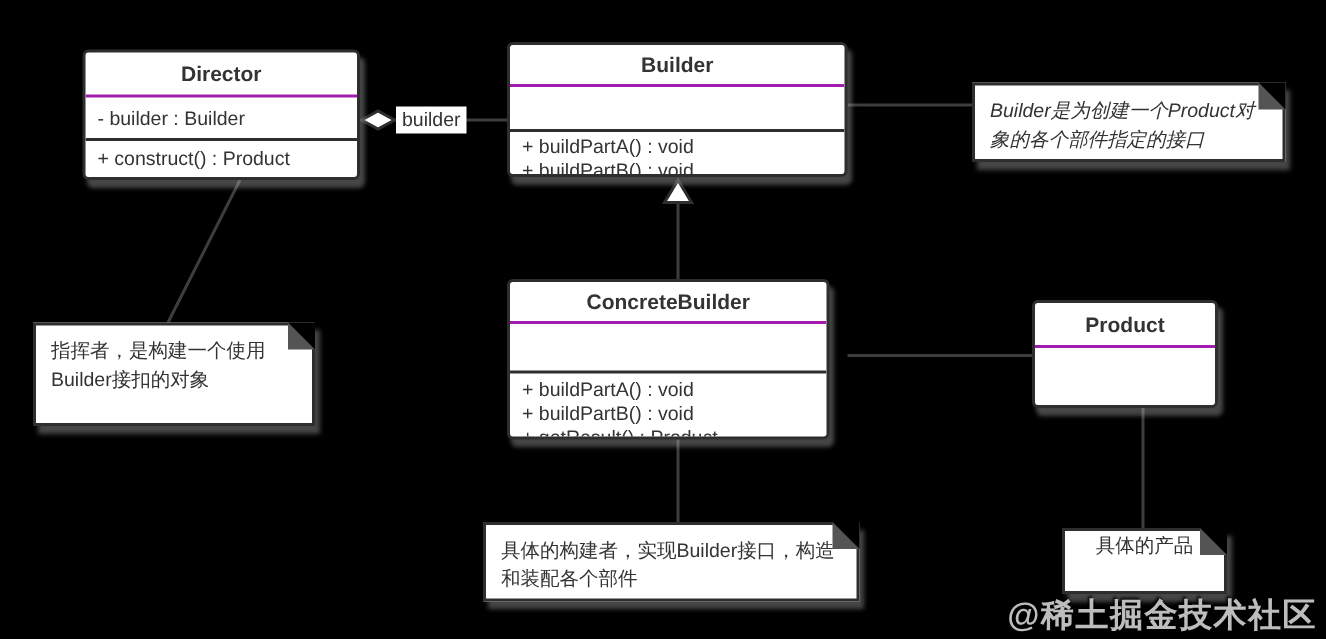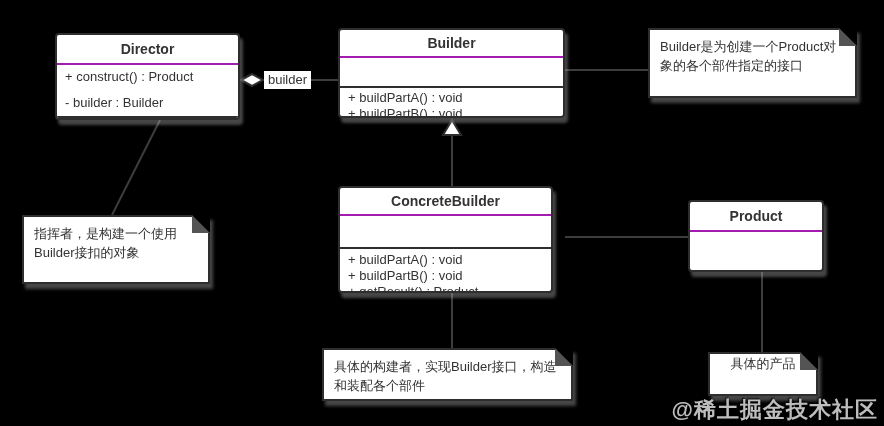"Builder是为创建一个Product对象的各个部件指定的接口" div.note { font-style: none -> italic; height: 70px -> 53px; top: 28px -> 55px }
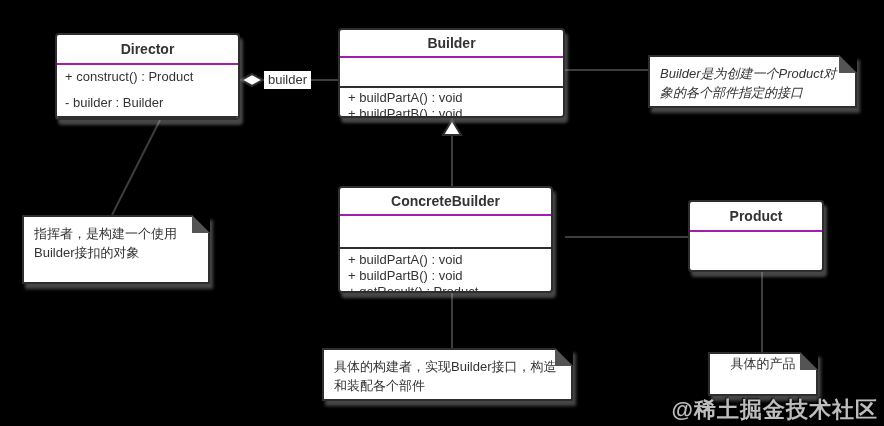"+ construct() : Product" div.usec { order: before "- builder : Builder" -> after "- builder : Builder" }
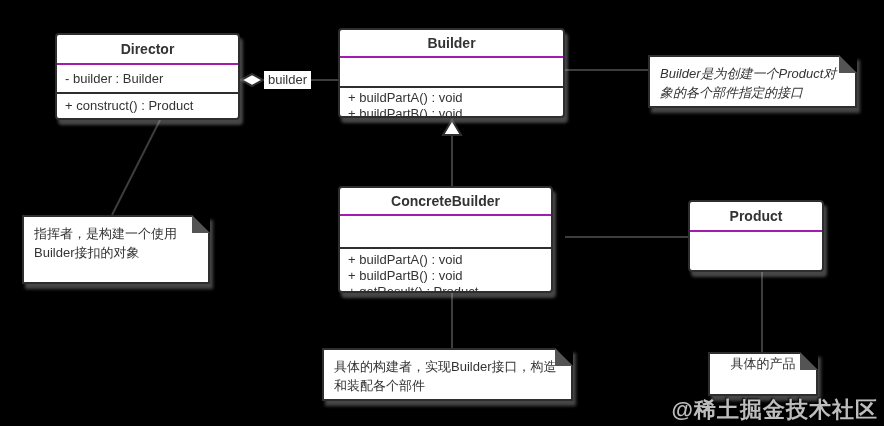"Product" div.ubox { width: 136px -> 124px }
